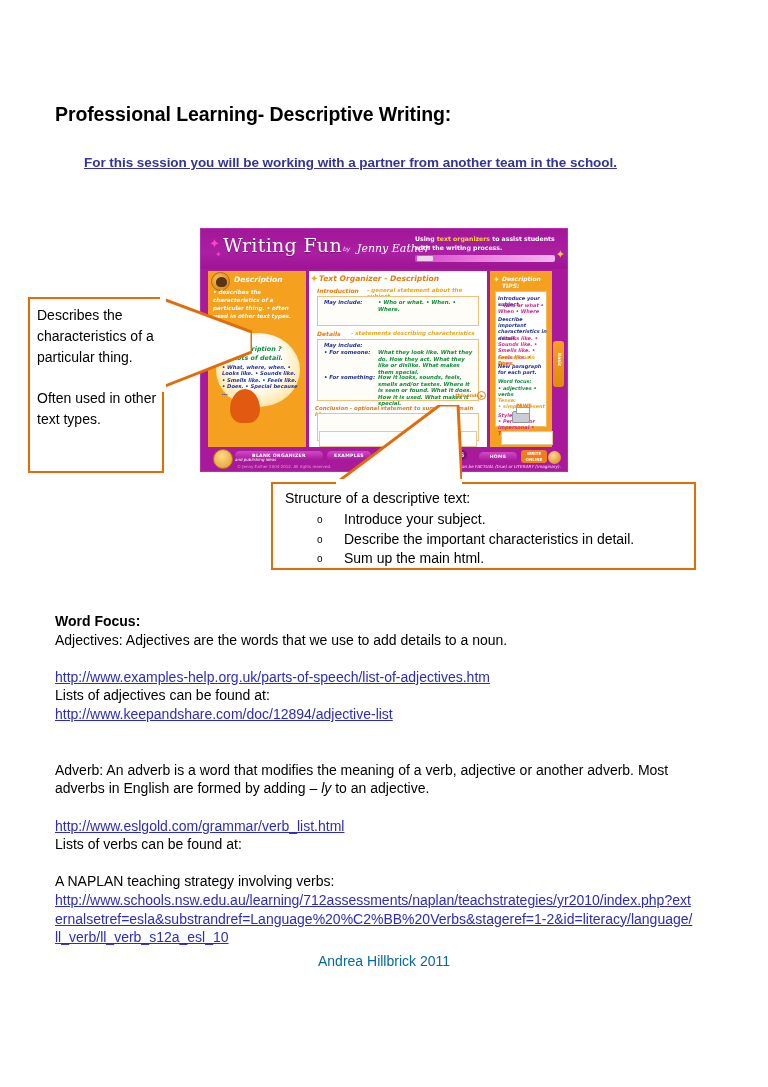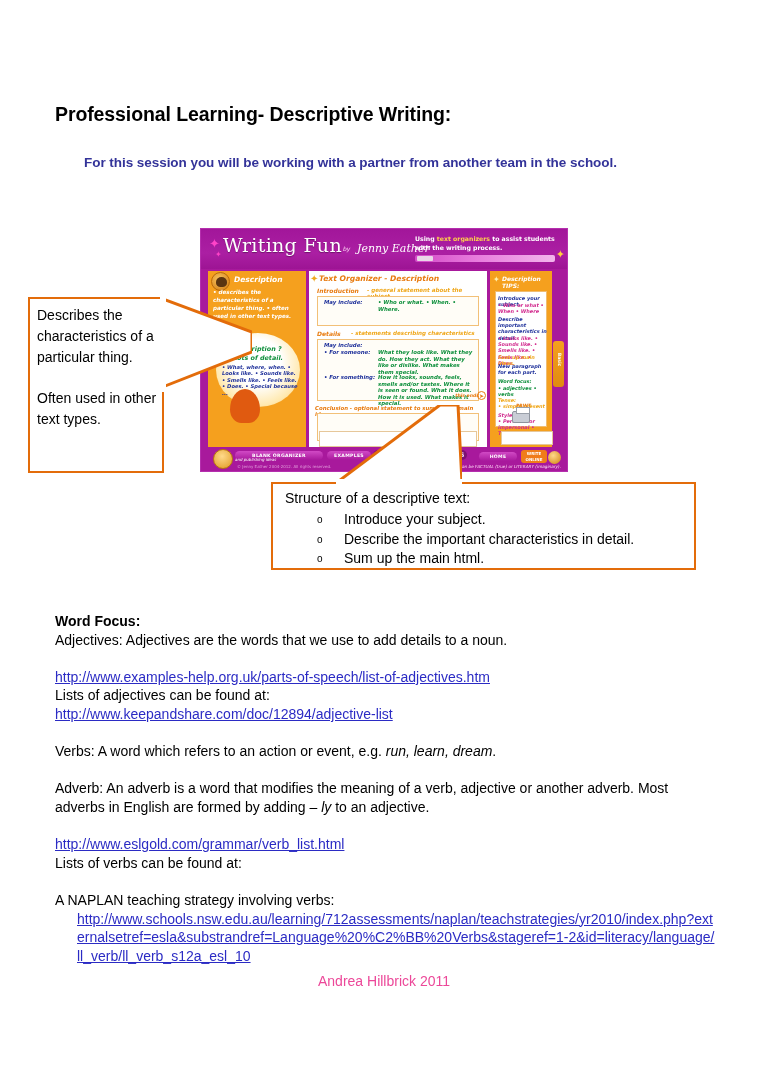"For this session you will" .session-line { text-decoration: none -> underline }
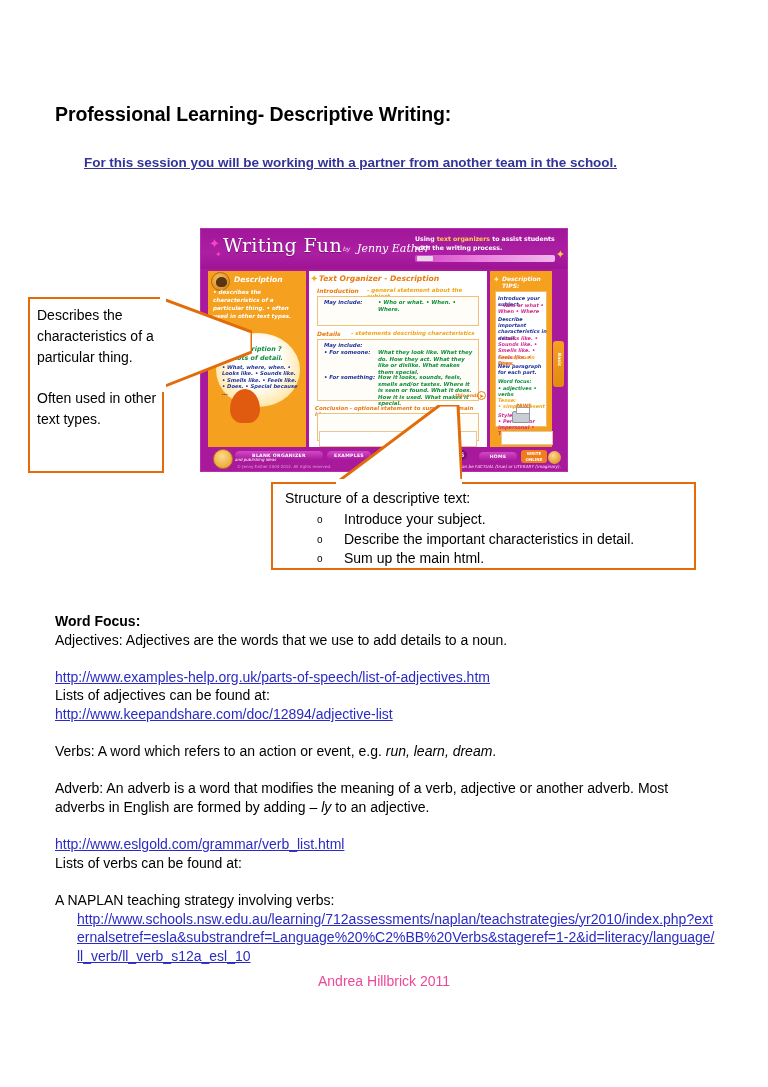"Verbs: A word which refers" div.line { html: <div> <span>Verbs:</span><span> A word which refers to an action or event, e.g. </span><span>run, learn, dream</span><span>.</span> </div> -> none }
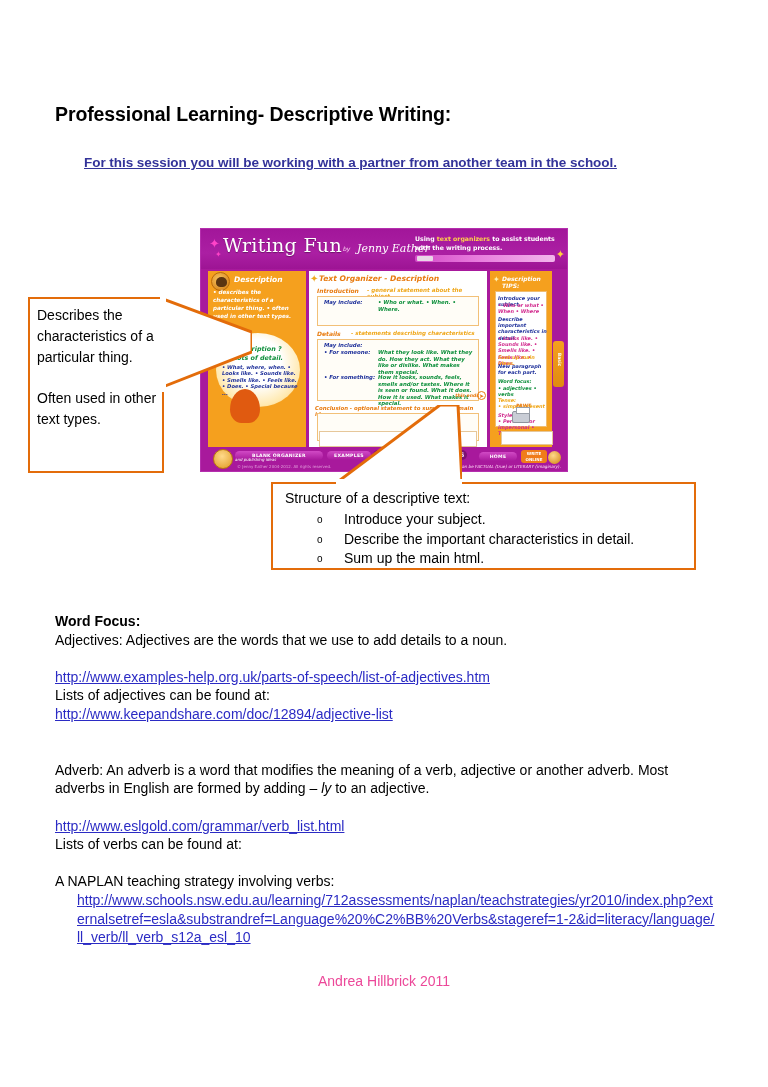"http://www.schools.nsw.edu.au/learning/7" div.wrap { margin-left: 22px -> none }
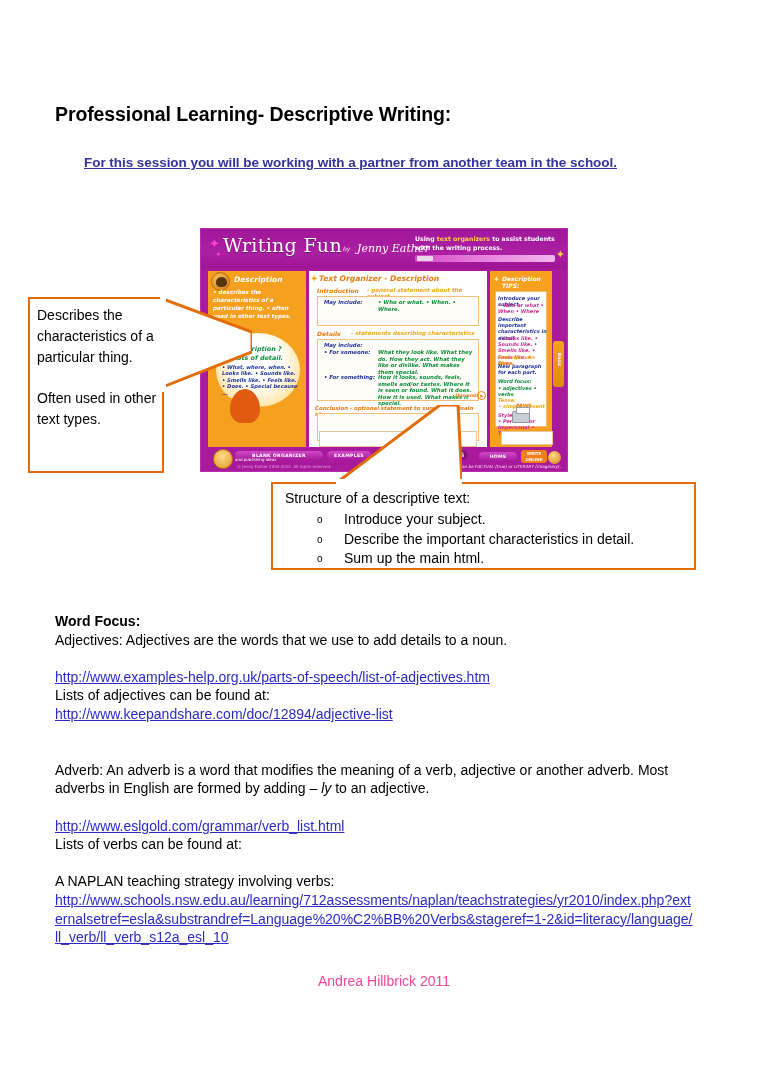"Andrea Hillbrick 2011" .footer-credit { color: #ec4899 -> #0369a1; margin-top: 20px -> none }
